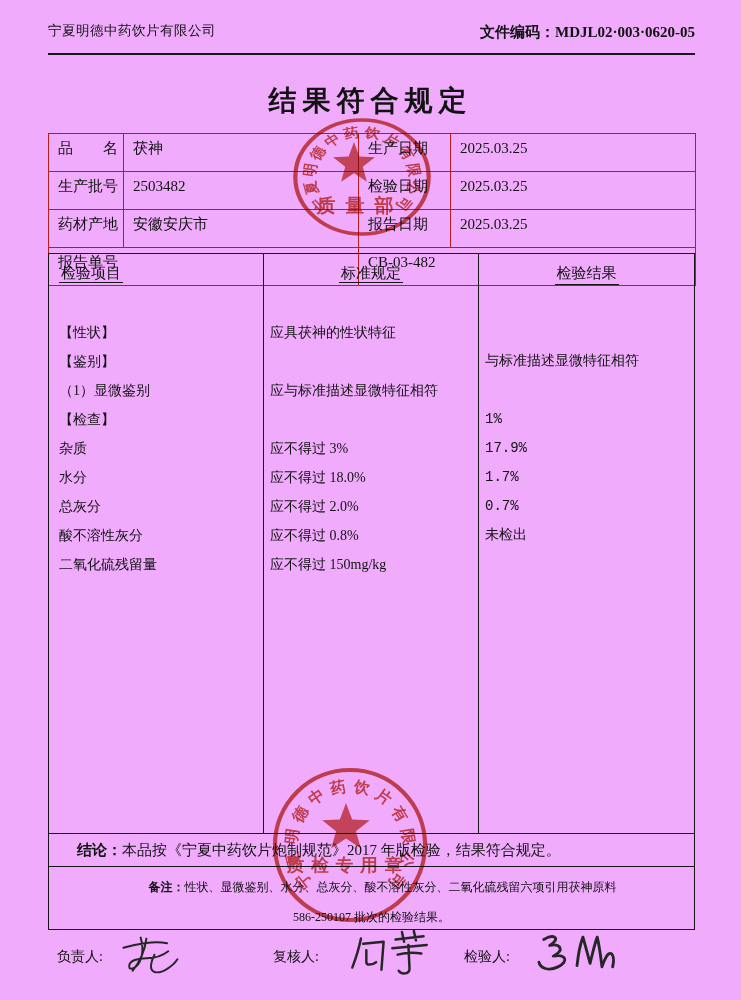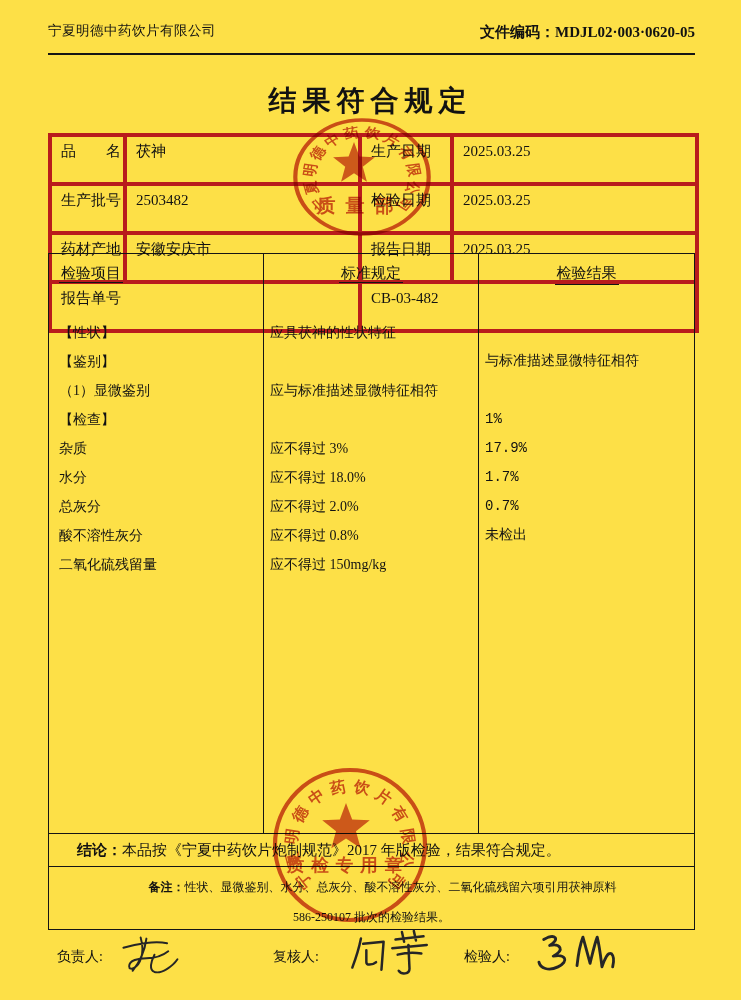"宁夏明德中药饮片有限公司" .page { background: #fde047 -> #f0abfc }
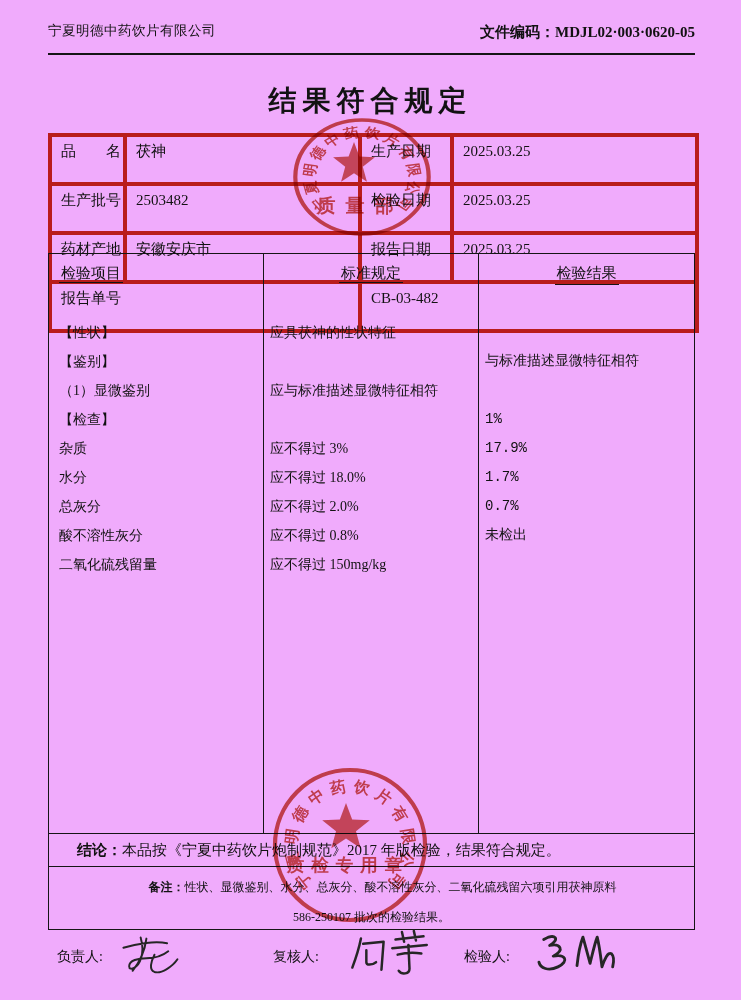"品 名" table.info td { border: 4px solid #b91c1c -> 1px solid #b91c1c; padding: 0 0 16px 9px -> 0 0 8px 9px }
